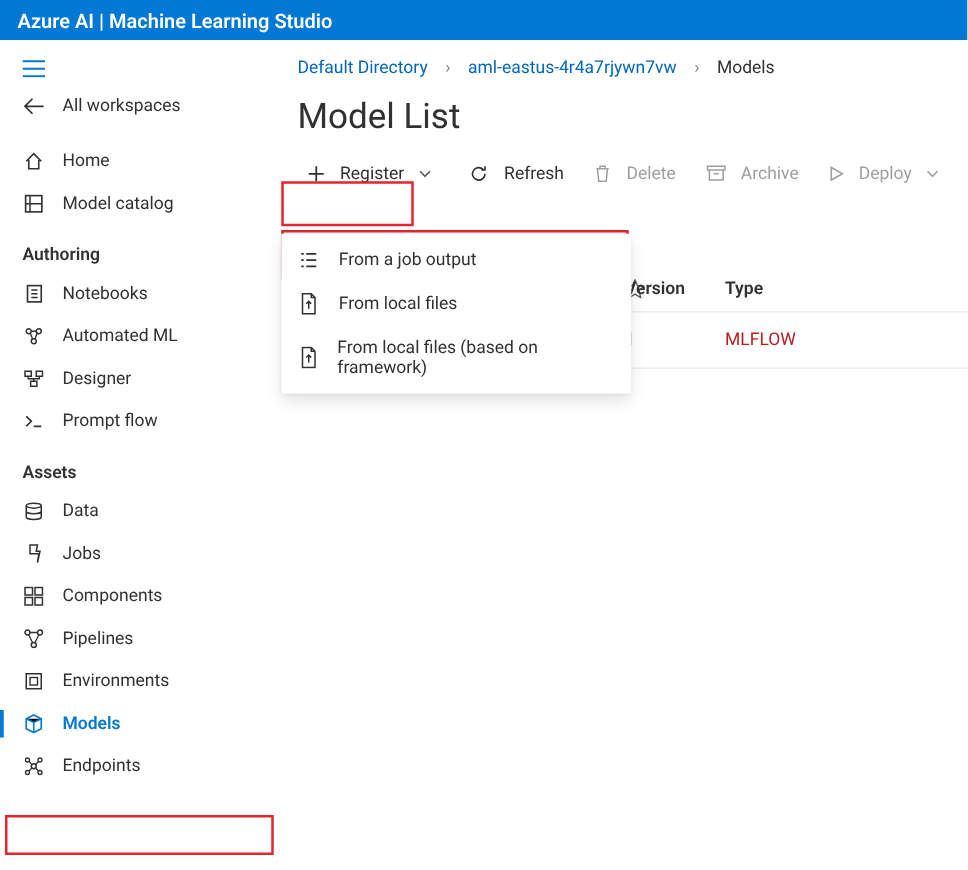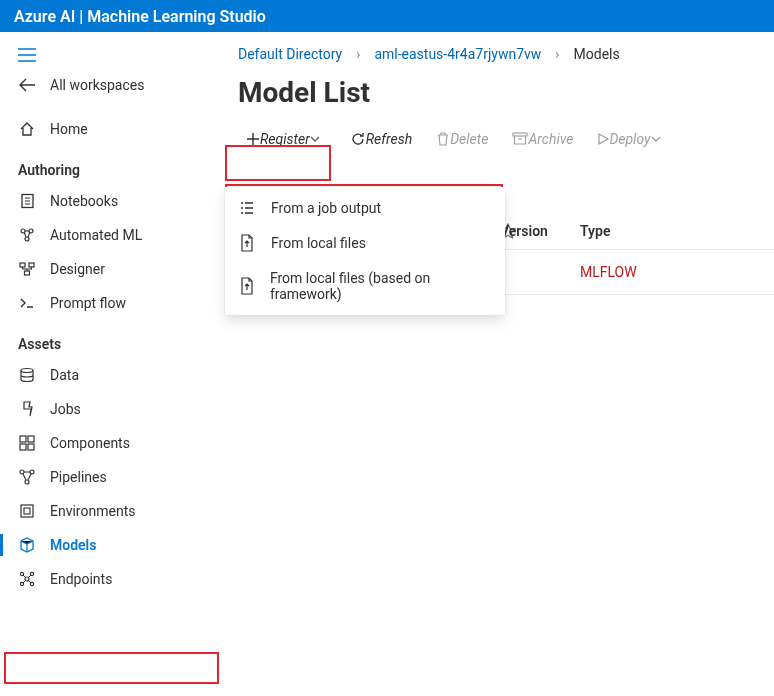"Model List" .page-title { font-weight: 700 -> 400 }
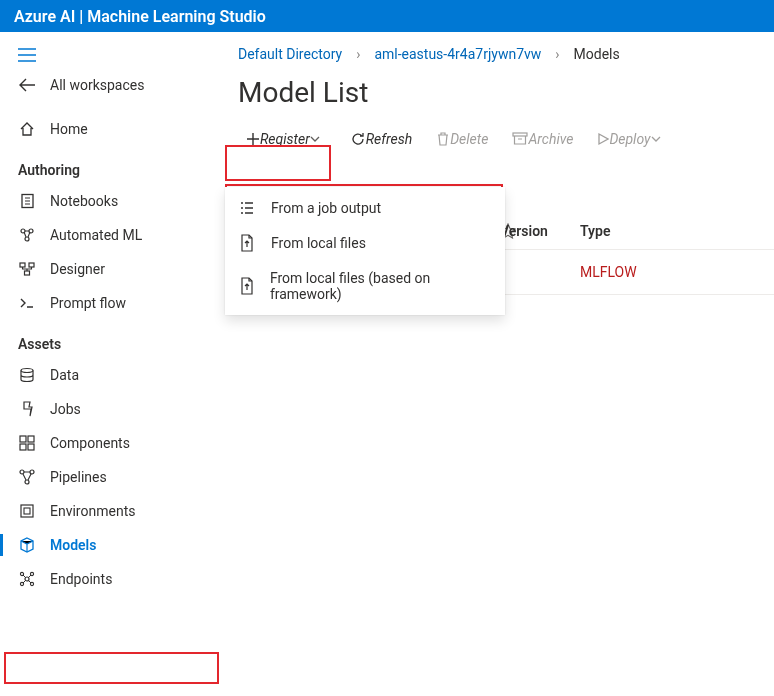"Register" .tb-btn { font-style: italic -> none; gap: 0 -> 12px }
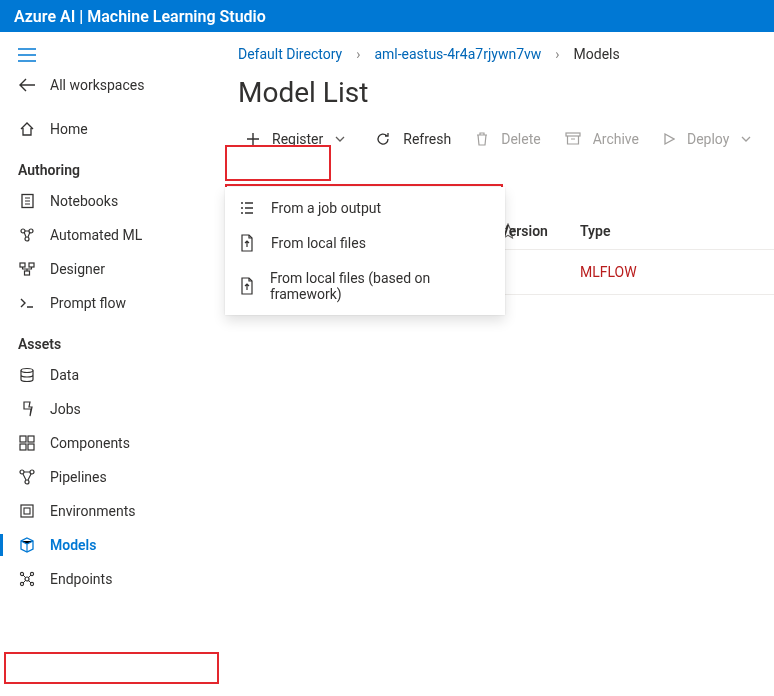"Model catalog" div.side-item { html: none -> <div> <span> <svg> <rect></rect> <path></path> </svg> </span> <span>Model catalog</span> </div> }
